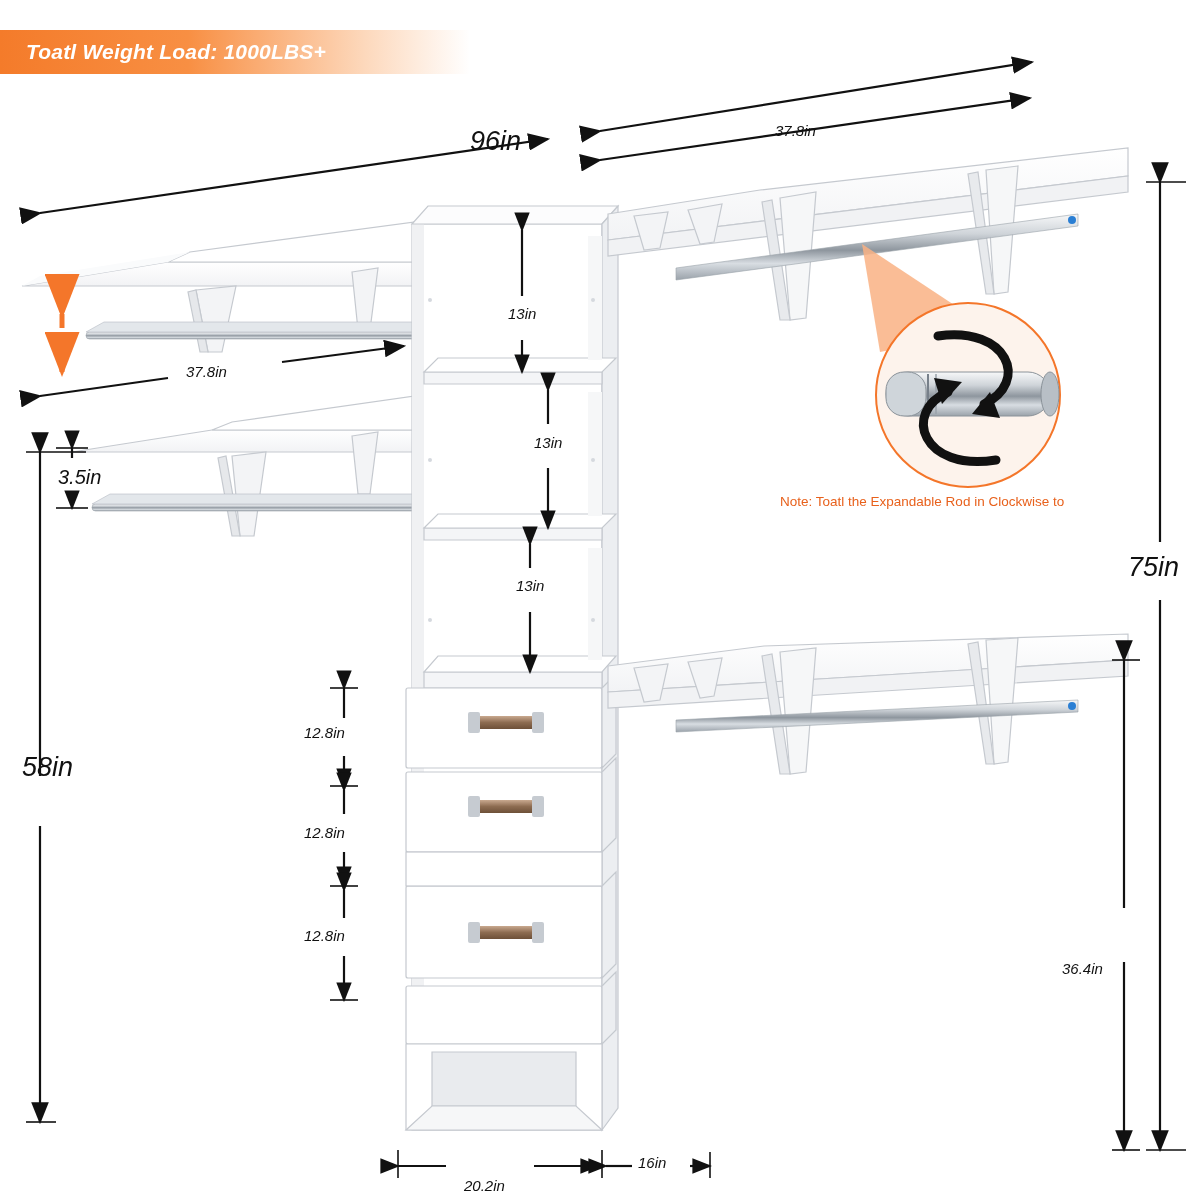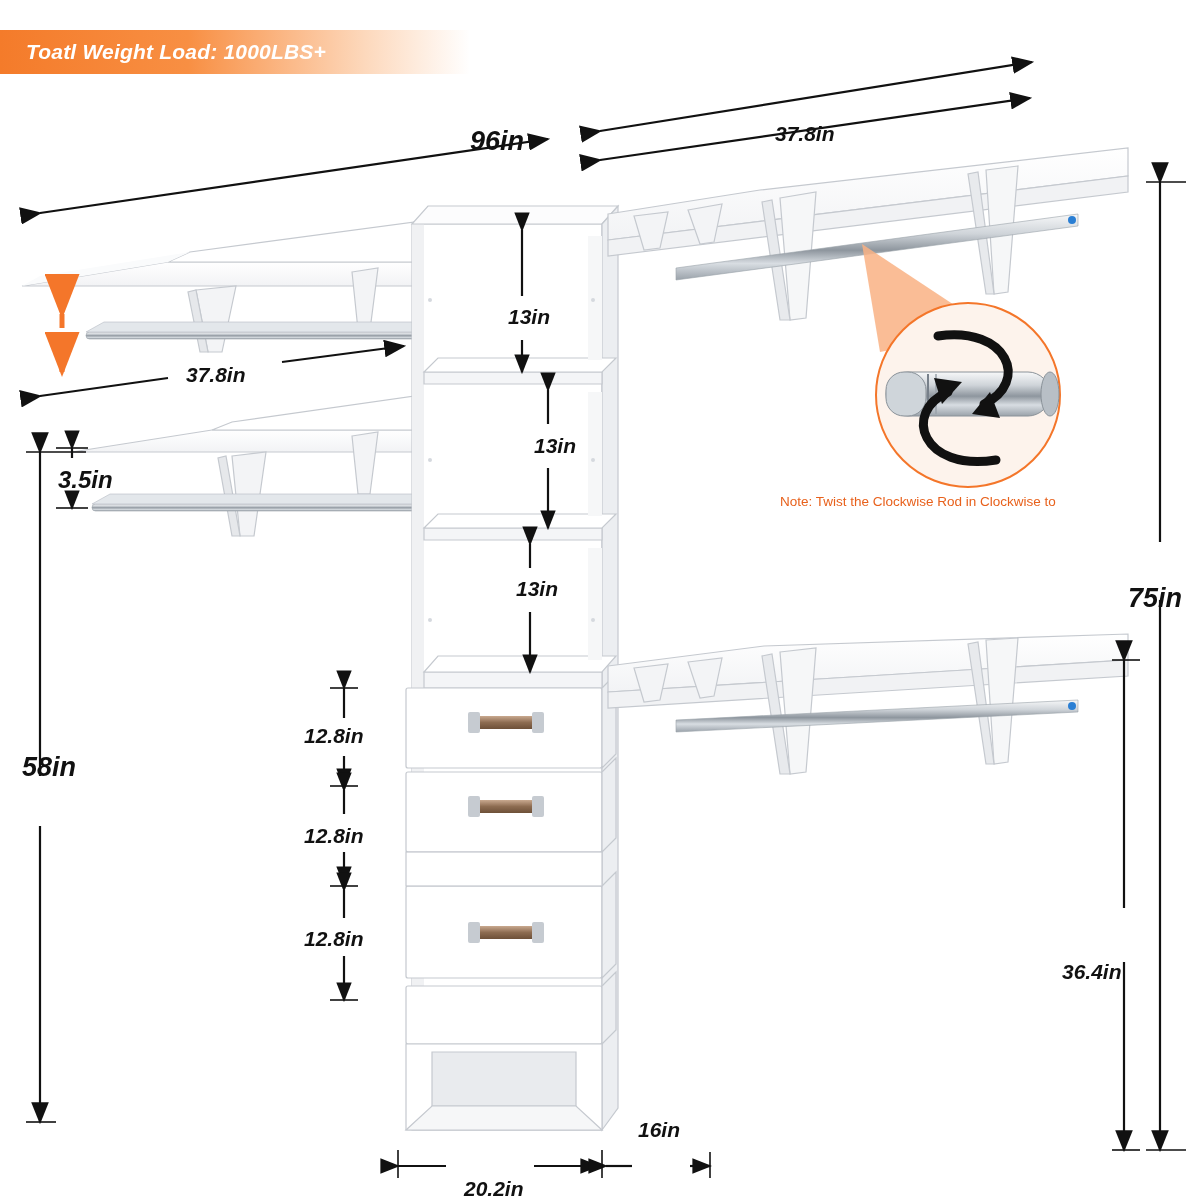"96in" .dim { font-weight: bold -> normal }
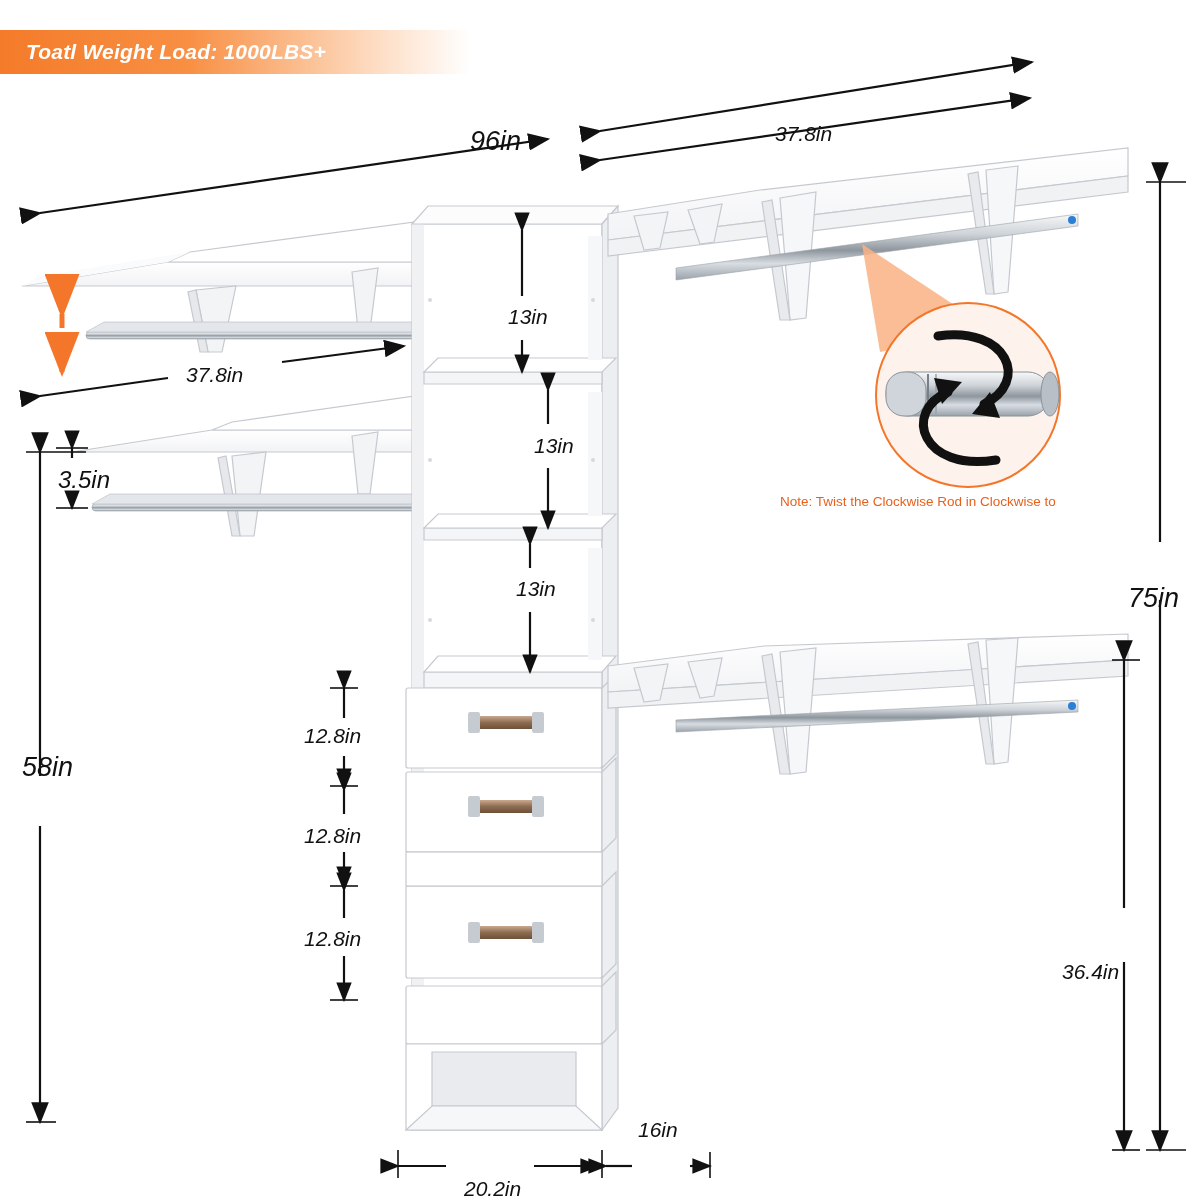"37.8in" .dim.med { font-size: 21px -> 15px }
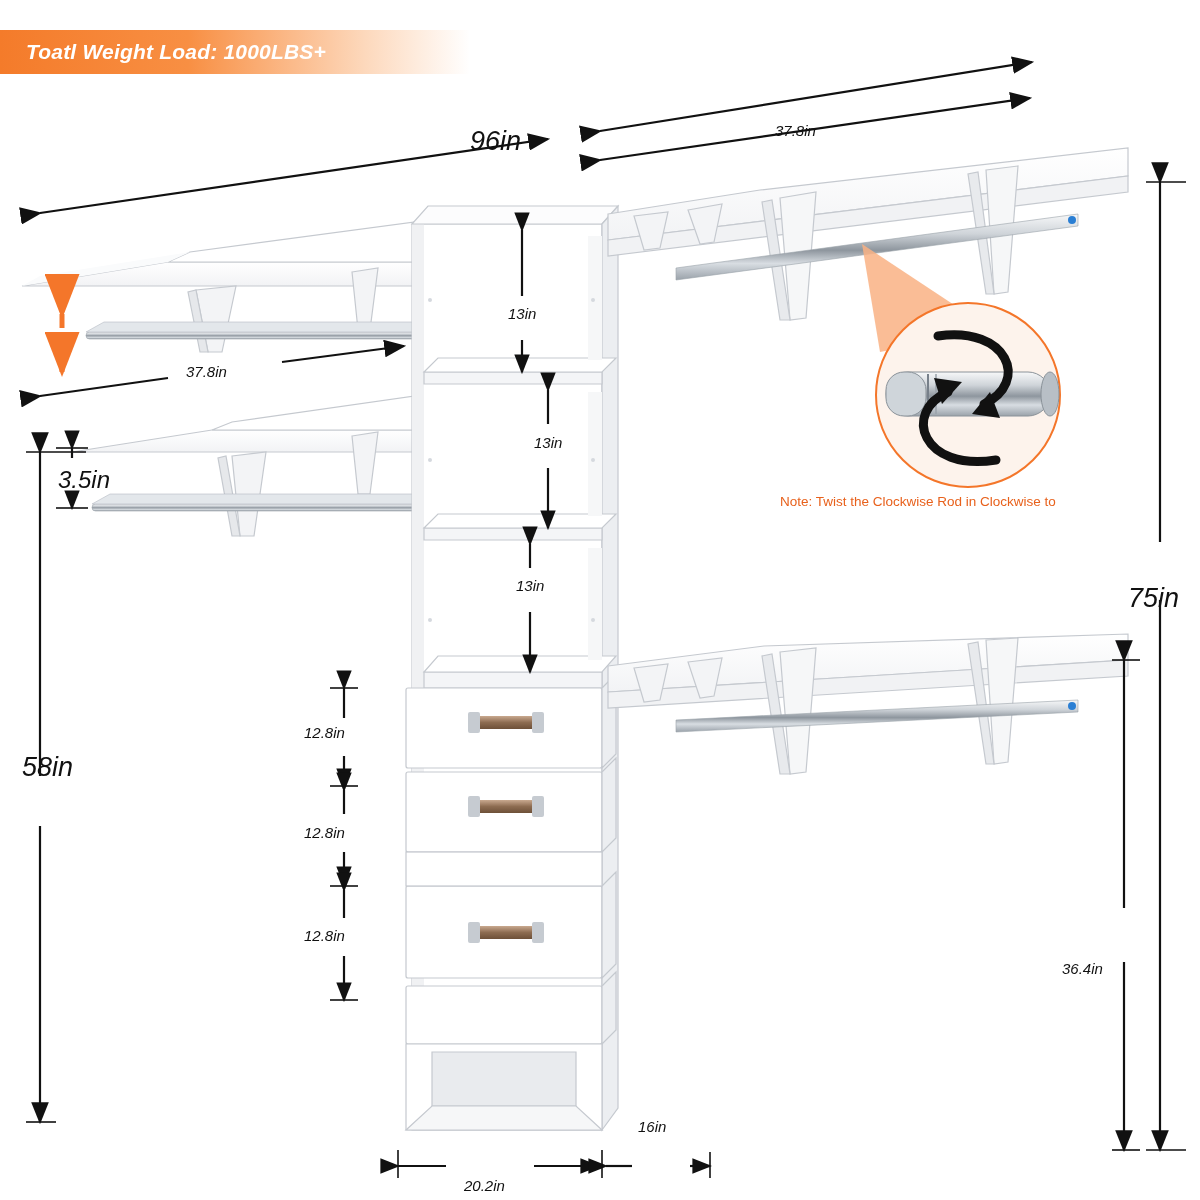"3.5in" .dim.sml { font-size: 24px -> 20px }
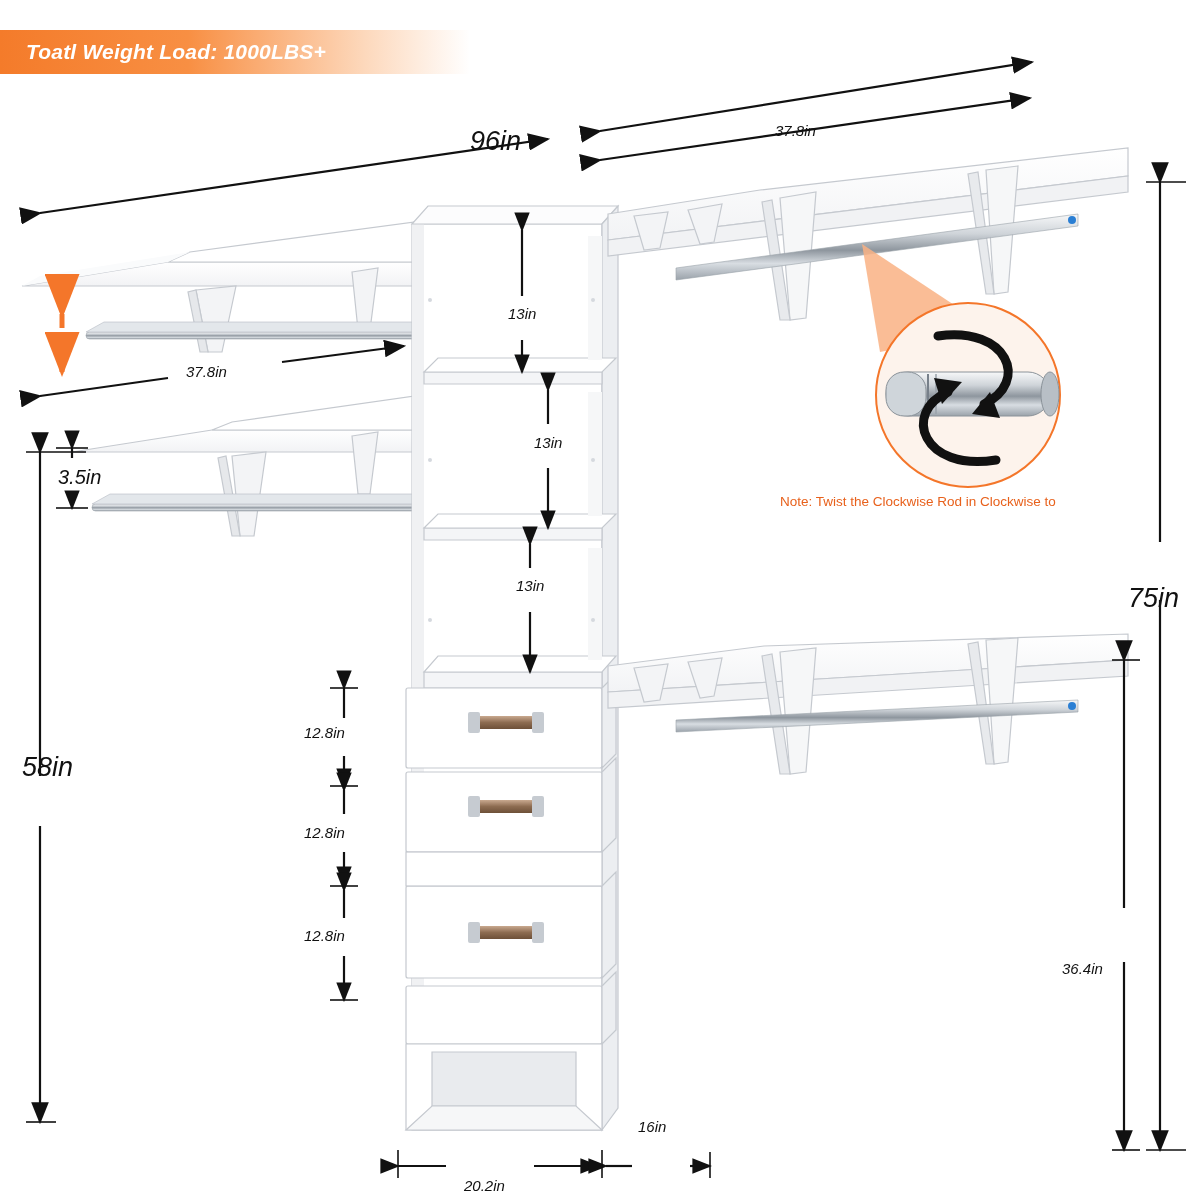"Note: Twist the Clockwise Rod" div.note { text: Twist the Clockwise -> Toatl the Expandable }
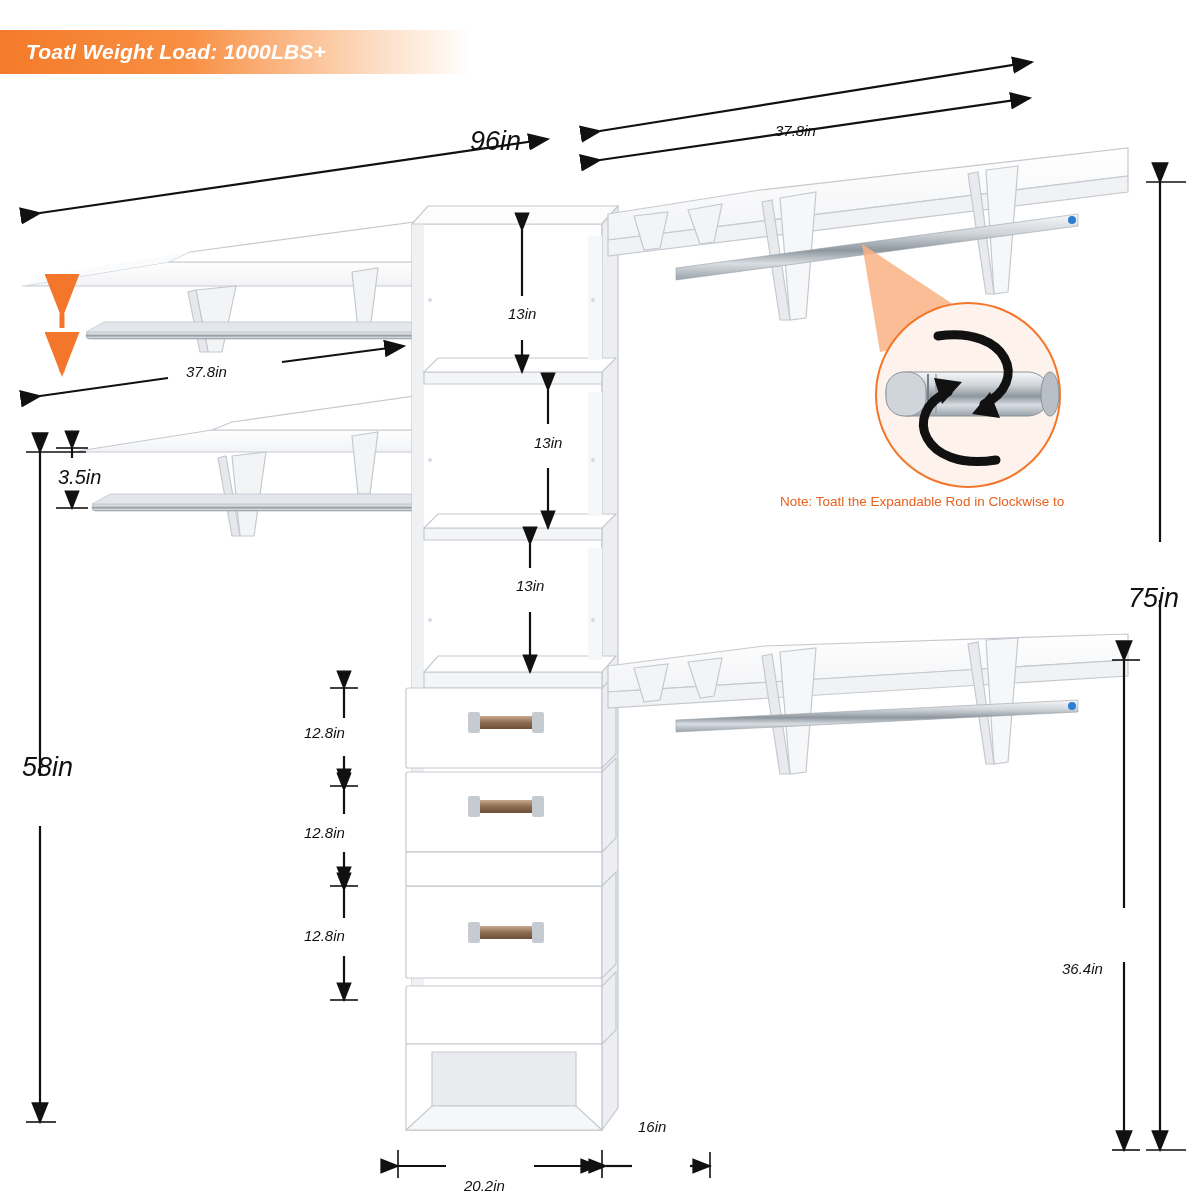"75in" div.dim { top: 583px -> 552px }
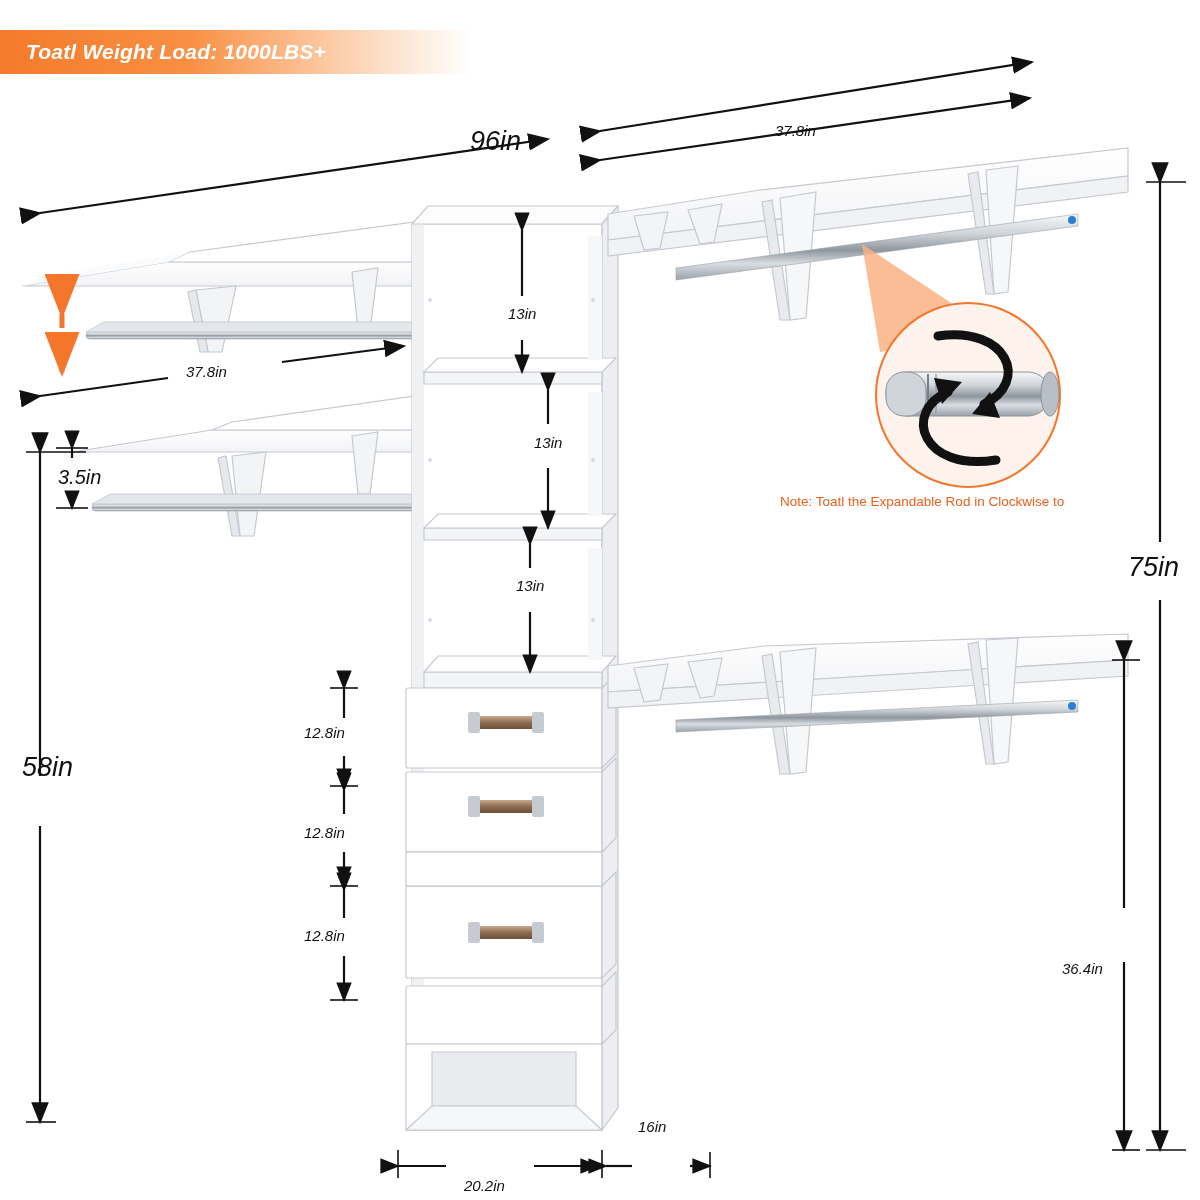"16in" div.dim { top: 1118px -> 1154px }
